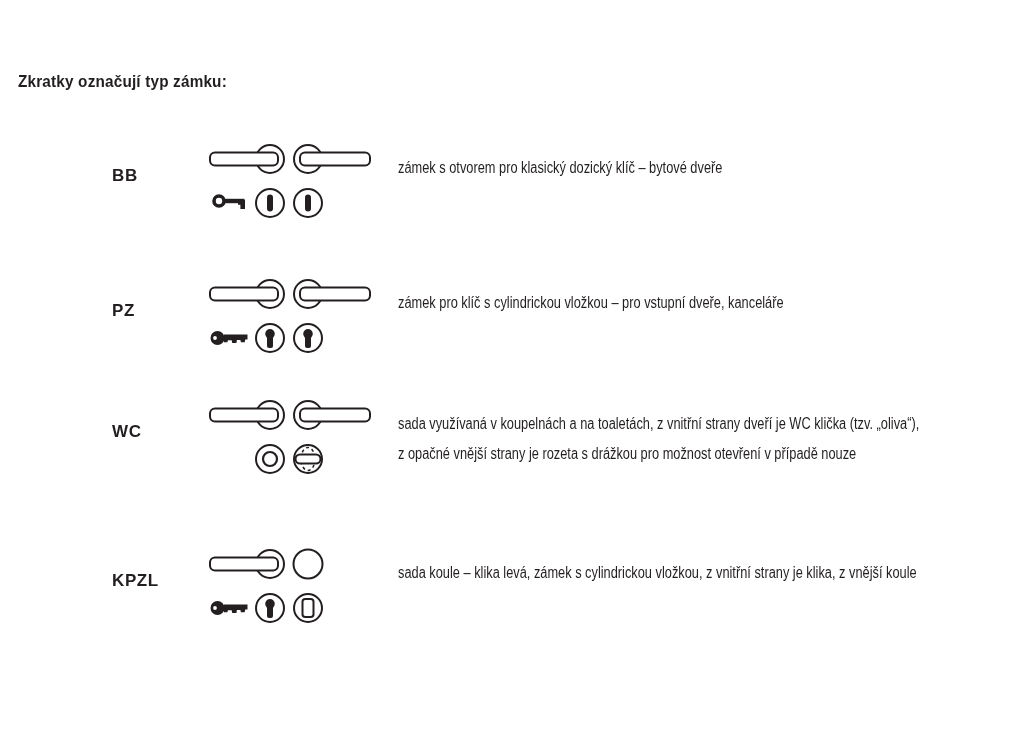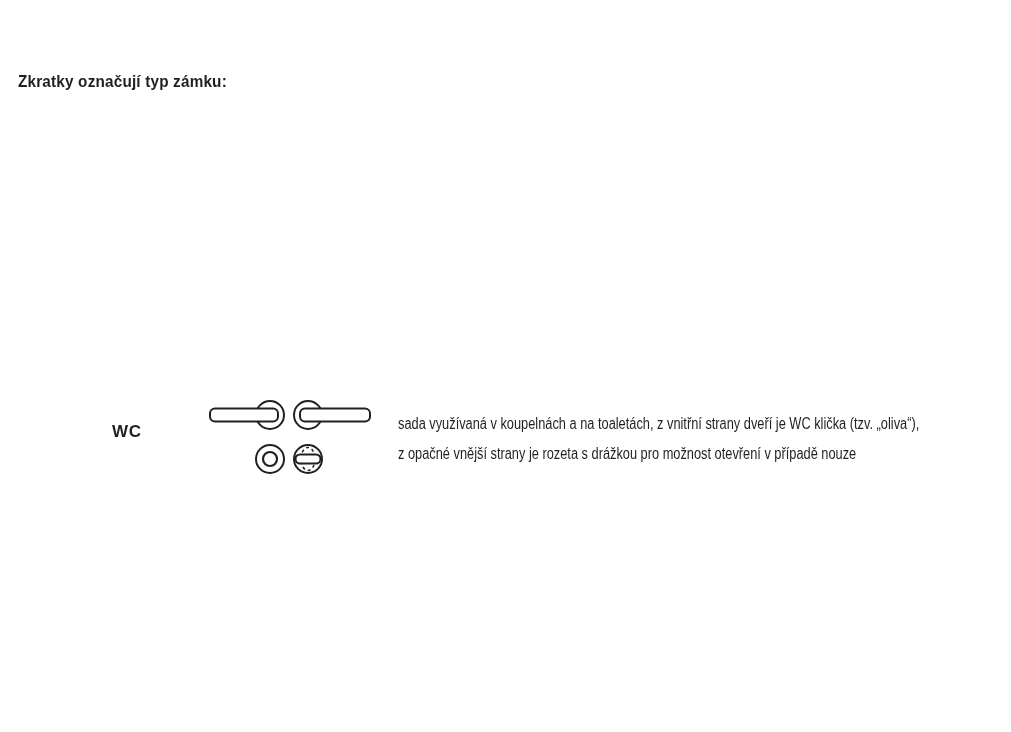"BB" section.row { html: none -> <section> <div>BB</div> <svg> <use></use> <use></use> <use></use> <use></use> <use></use> </svg> <div> <span>zámek s otvorem pro klasický dozický klíč – bytové dveře</span> </div> </section> }
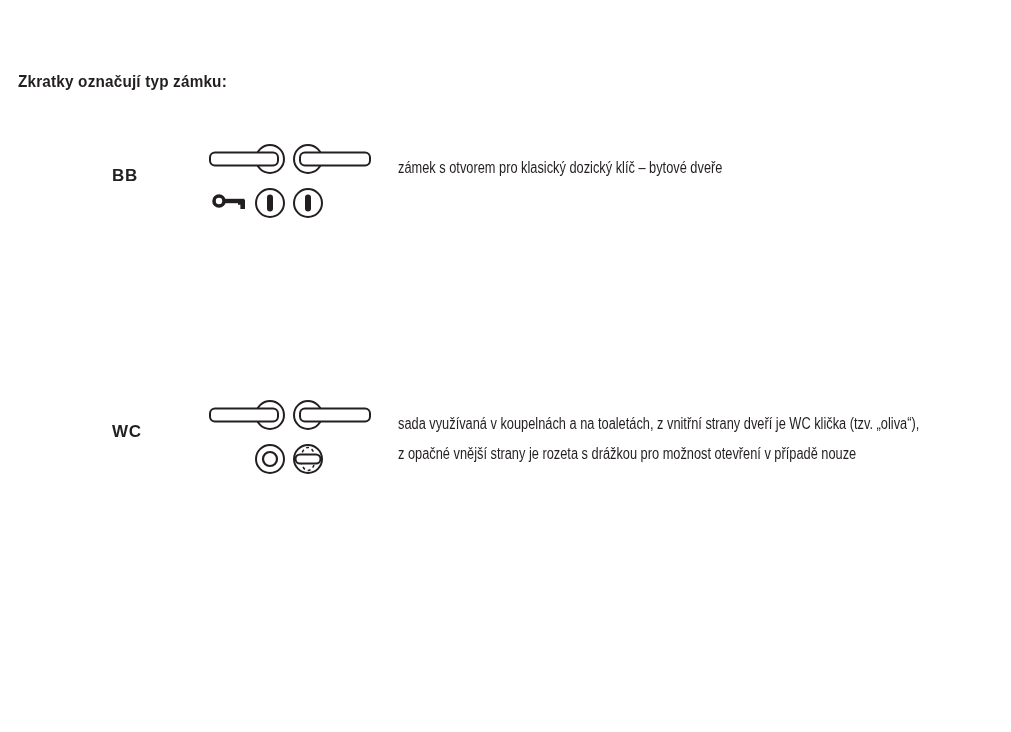"PZ" section.row { html: none -> <section> <div>PZ</div> <svg> <use></use> <use></use> <use></use> <use></use> <use></use> </svg> <div> <span>zámek pro klíč s cylindrickou vložkou – pro vstupní dveře, kanceláře</span> </div> </section> }
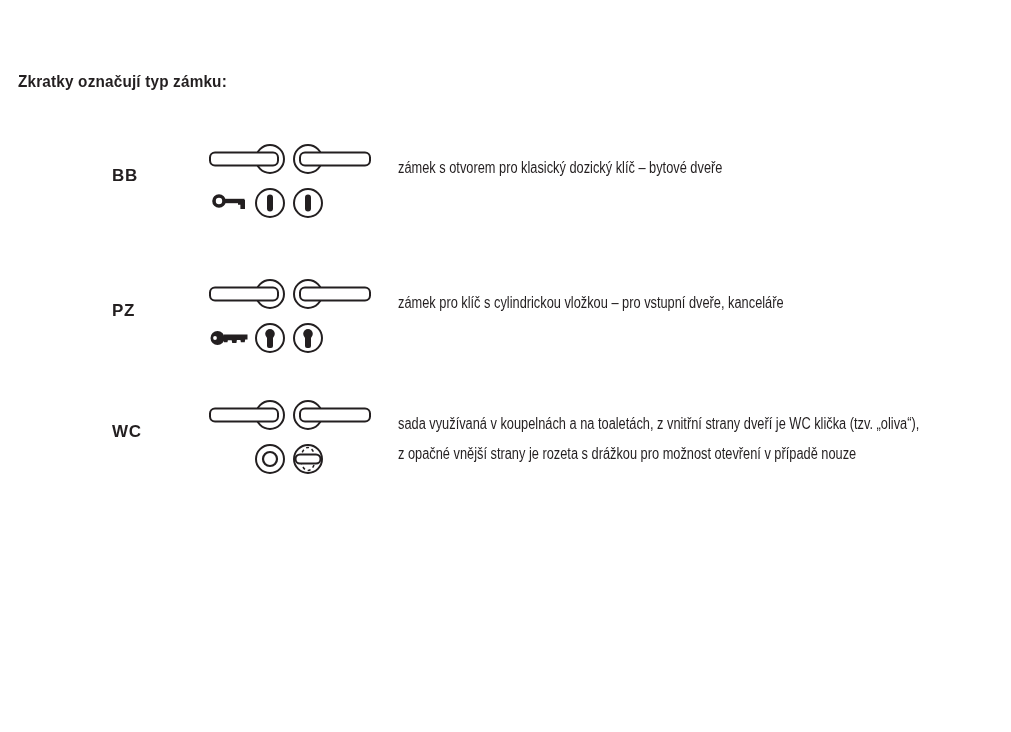"KPZL" section.row { html: none -> <section> <div>KPZL</div> <svg> <use></use> <use></use> <use></use> <use></use> <use></use> </svg> <div> <span>sada koule – klika levá, zámek s cylindrickou vložkou, z vnitřní strany je klika, z vnější koule</span> </div> </section> }
